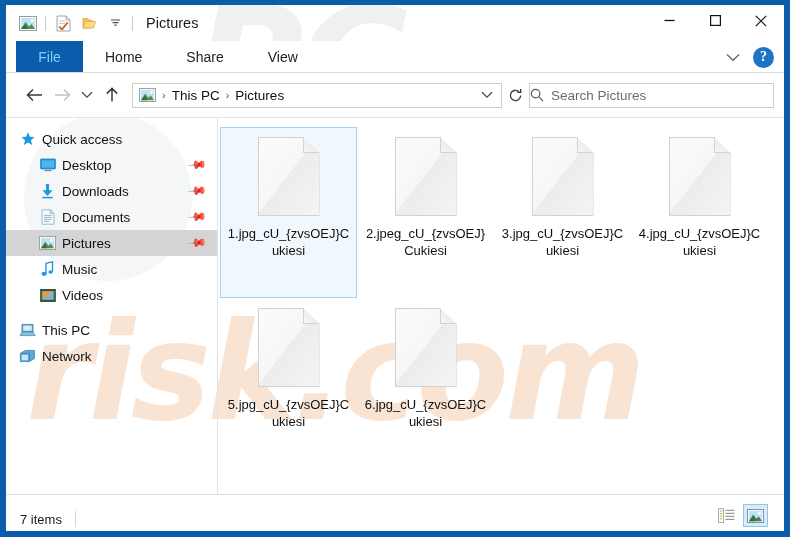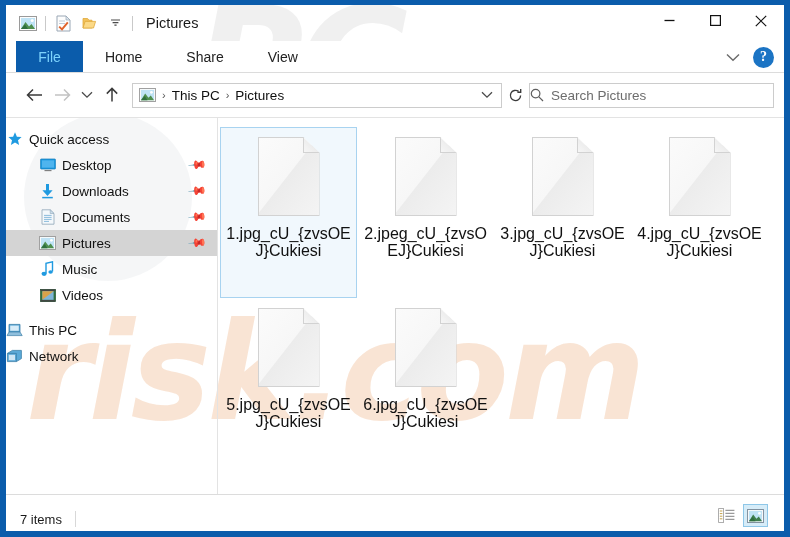"Quick access" .lvl0 { padding-left: none -> 13px }
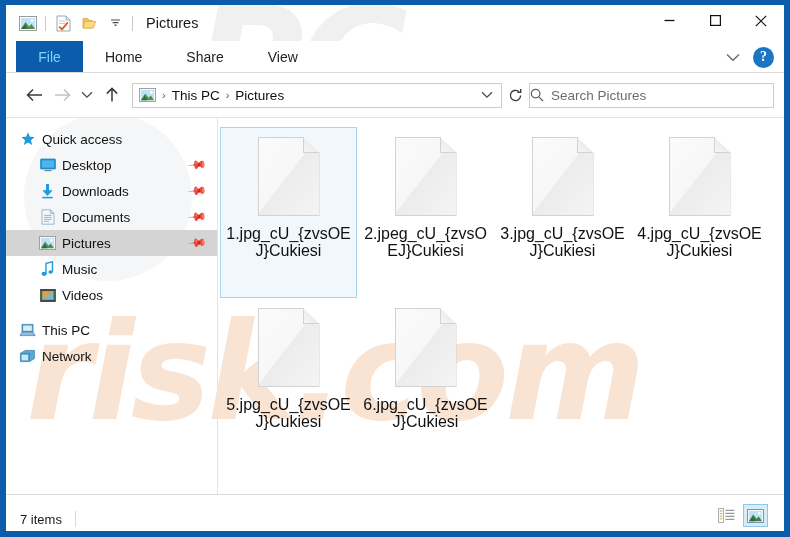"1.jpg_cU_{zvsOEJ}Cukiesi" .fname { font-size: 16px -> 13px }
